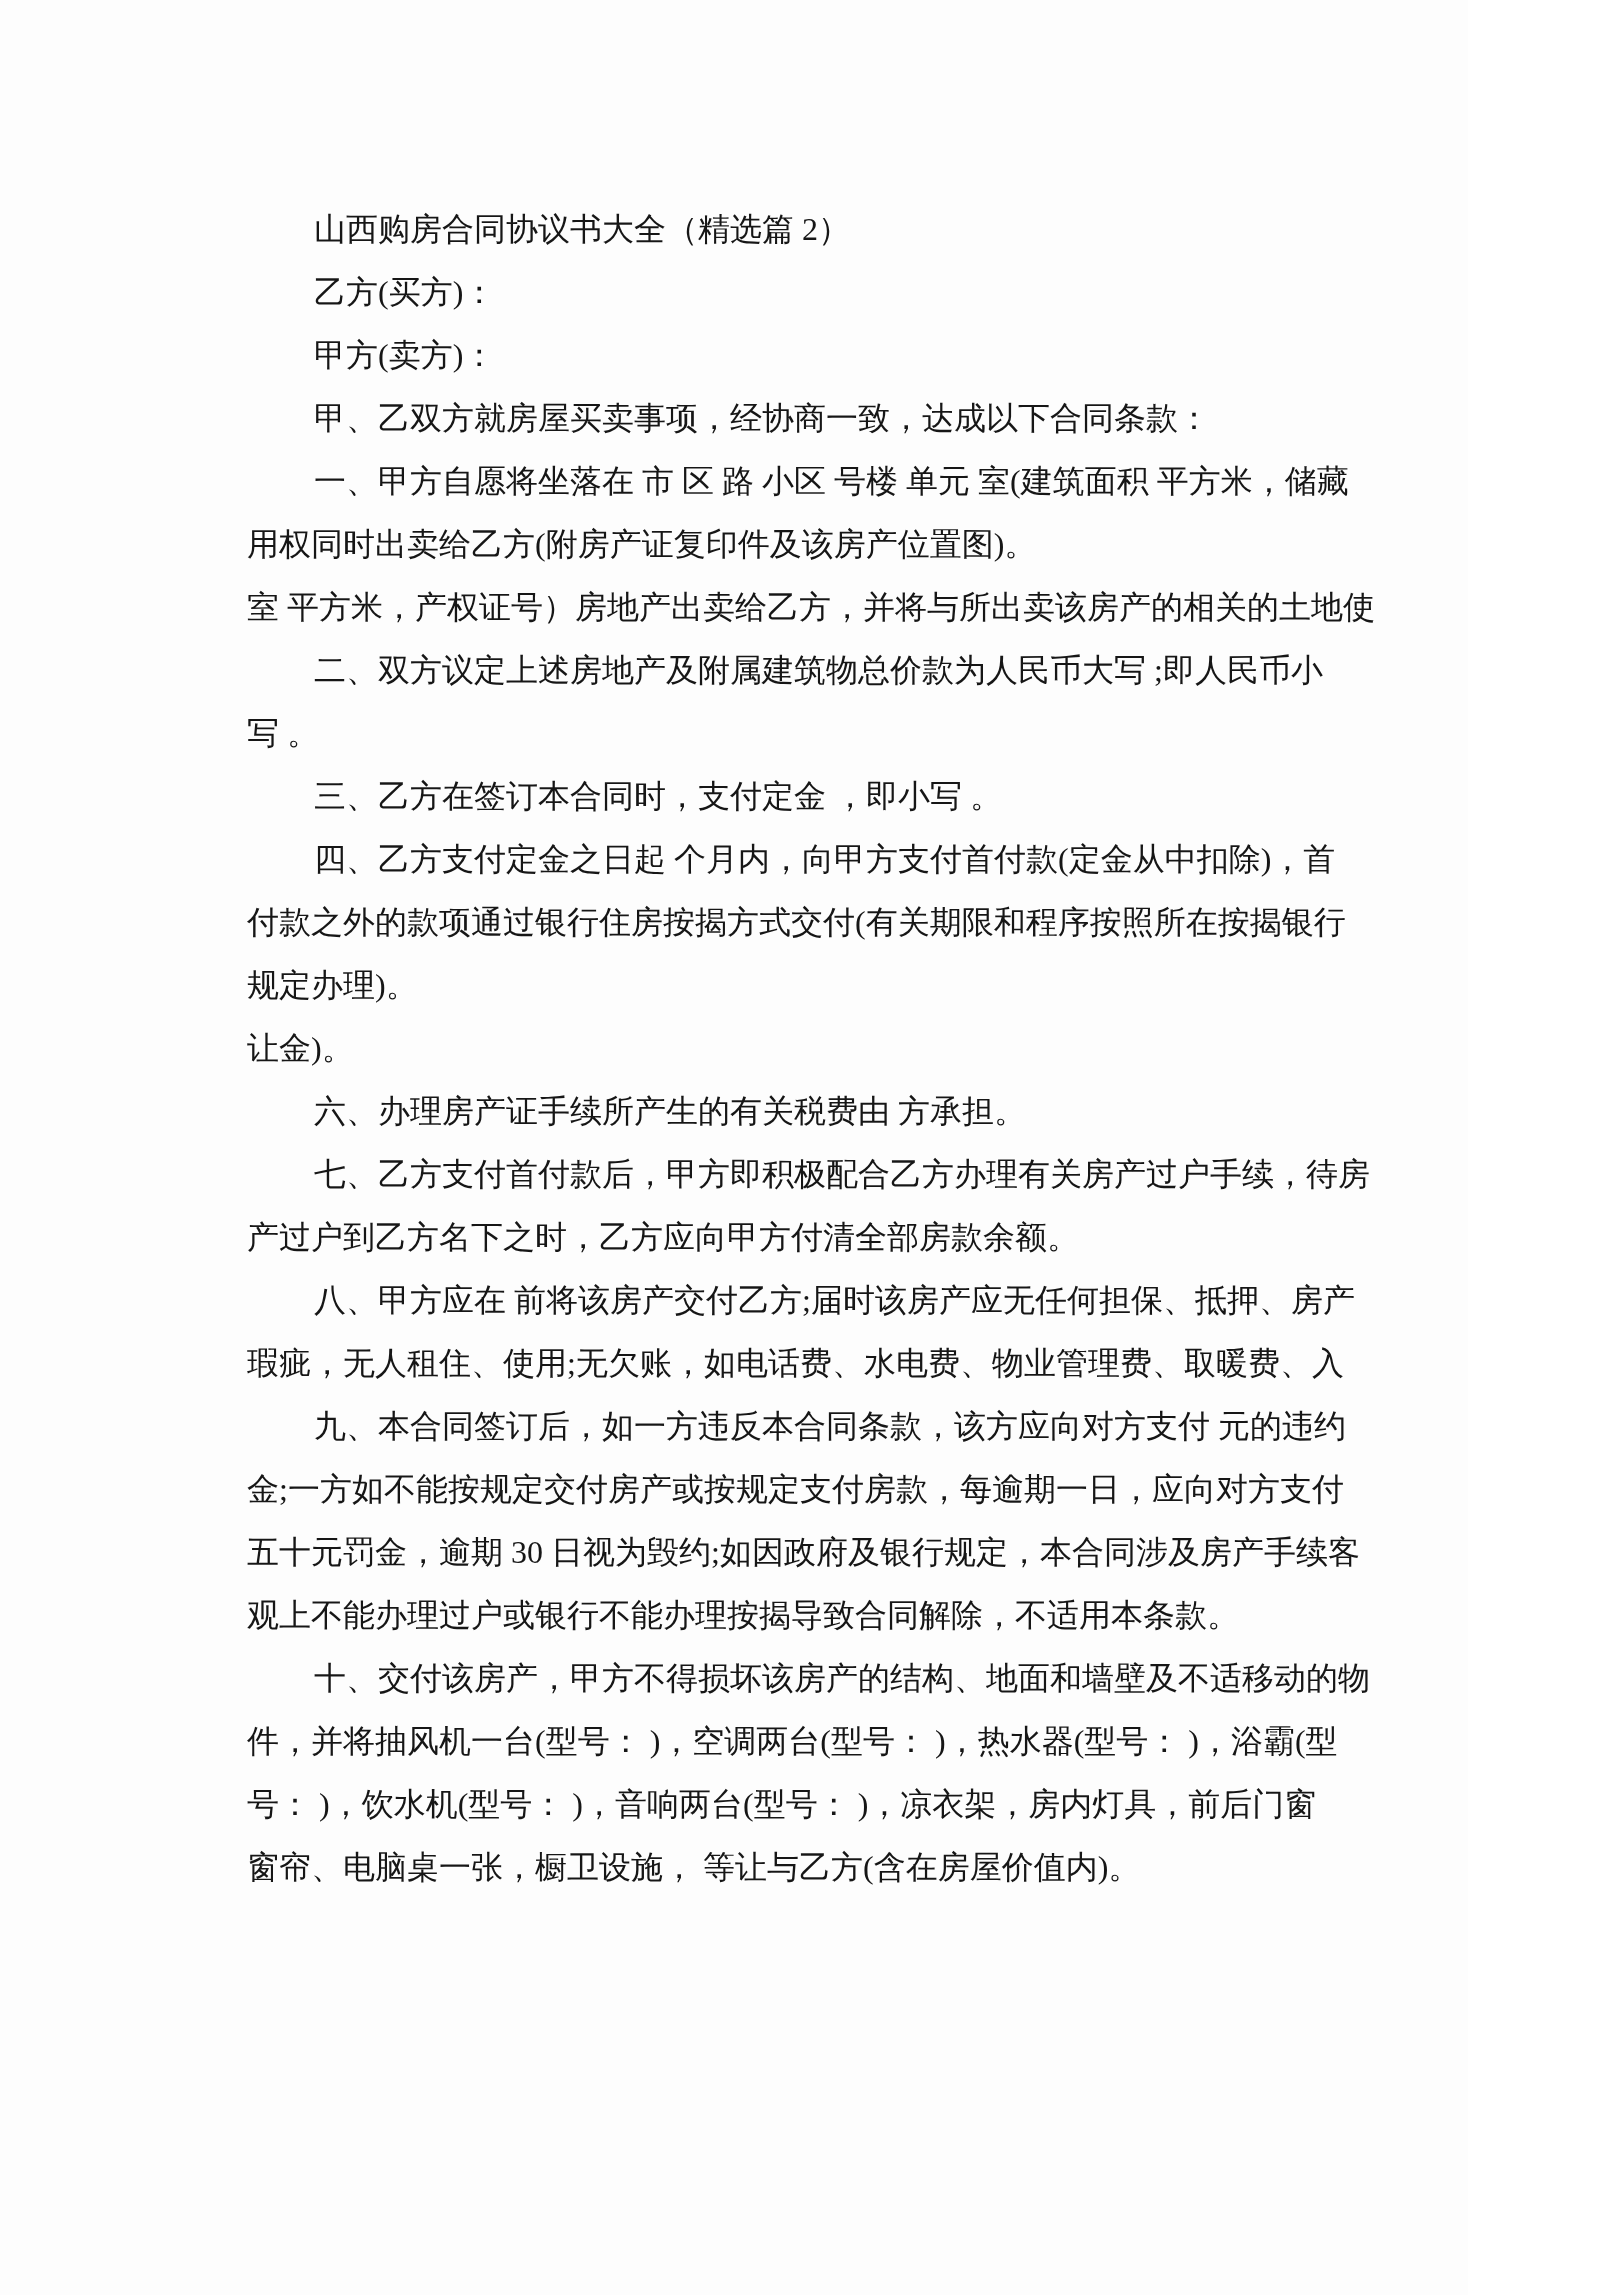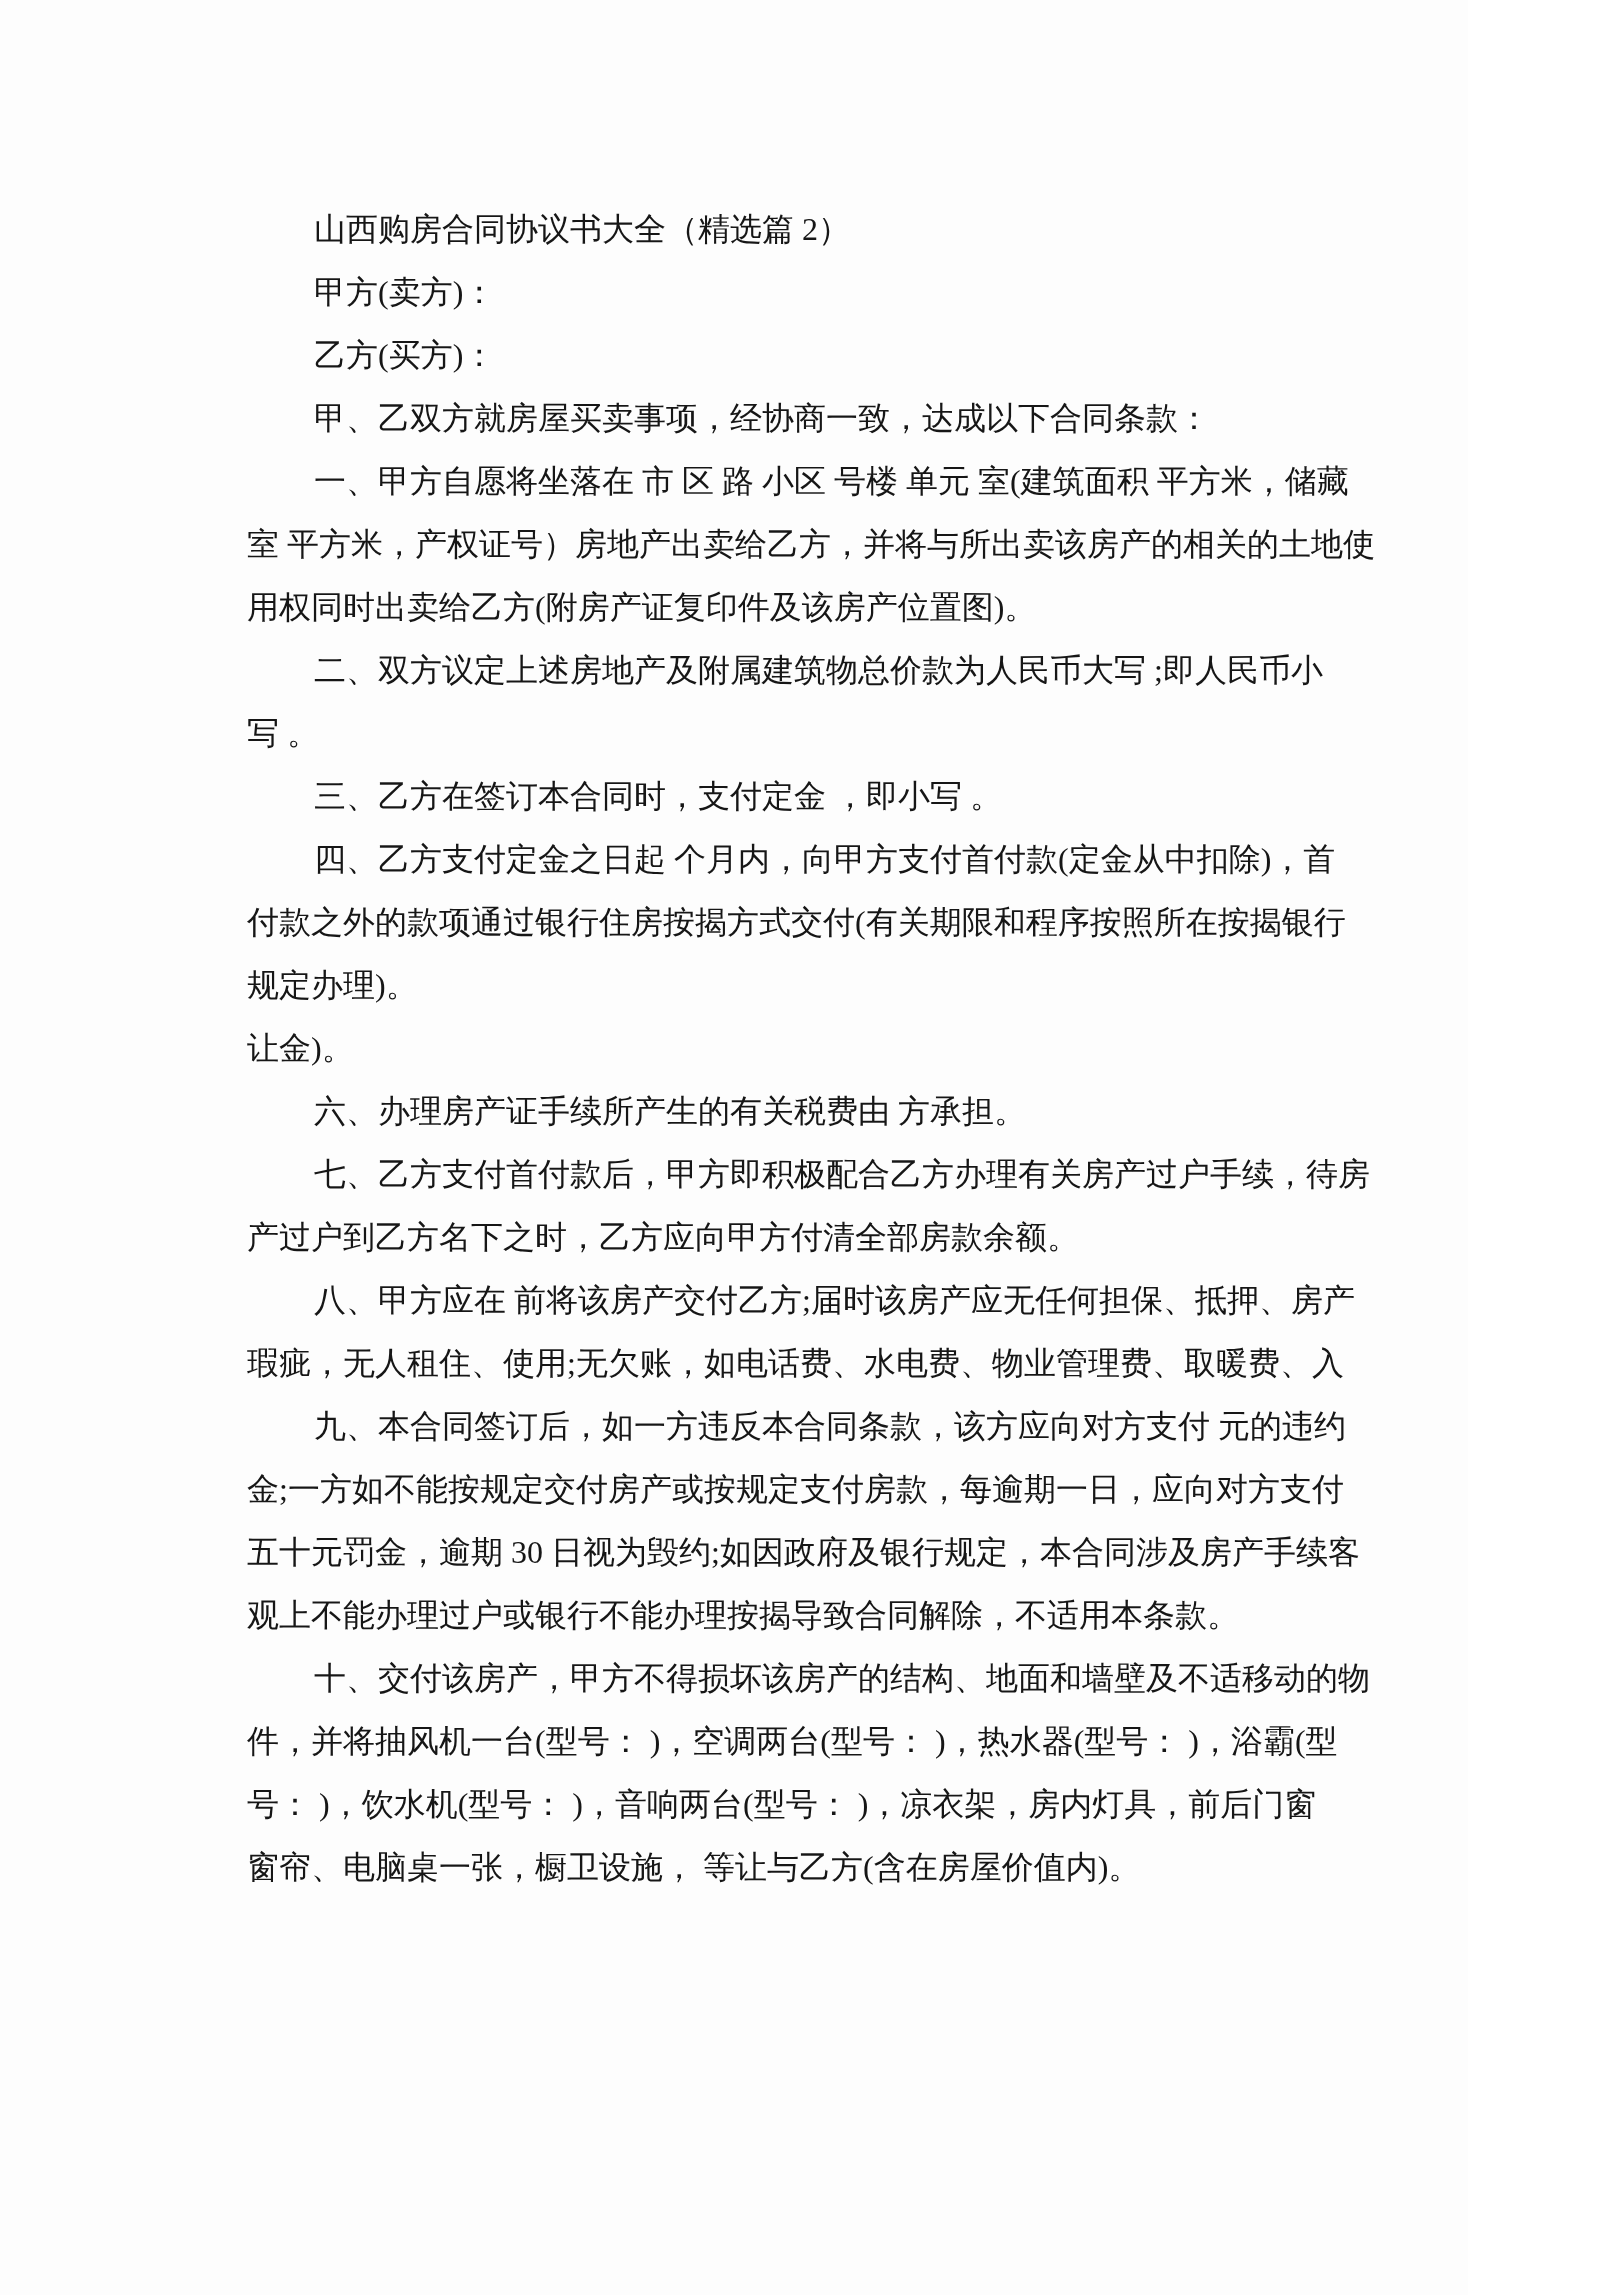"甲方(卖方)：" div.line { order: before "乙方(买方)：" -> after "乙方(买方)：" }
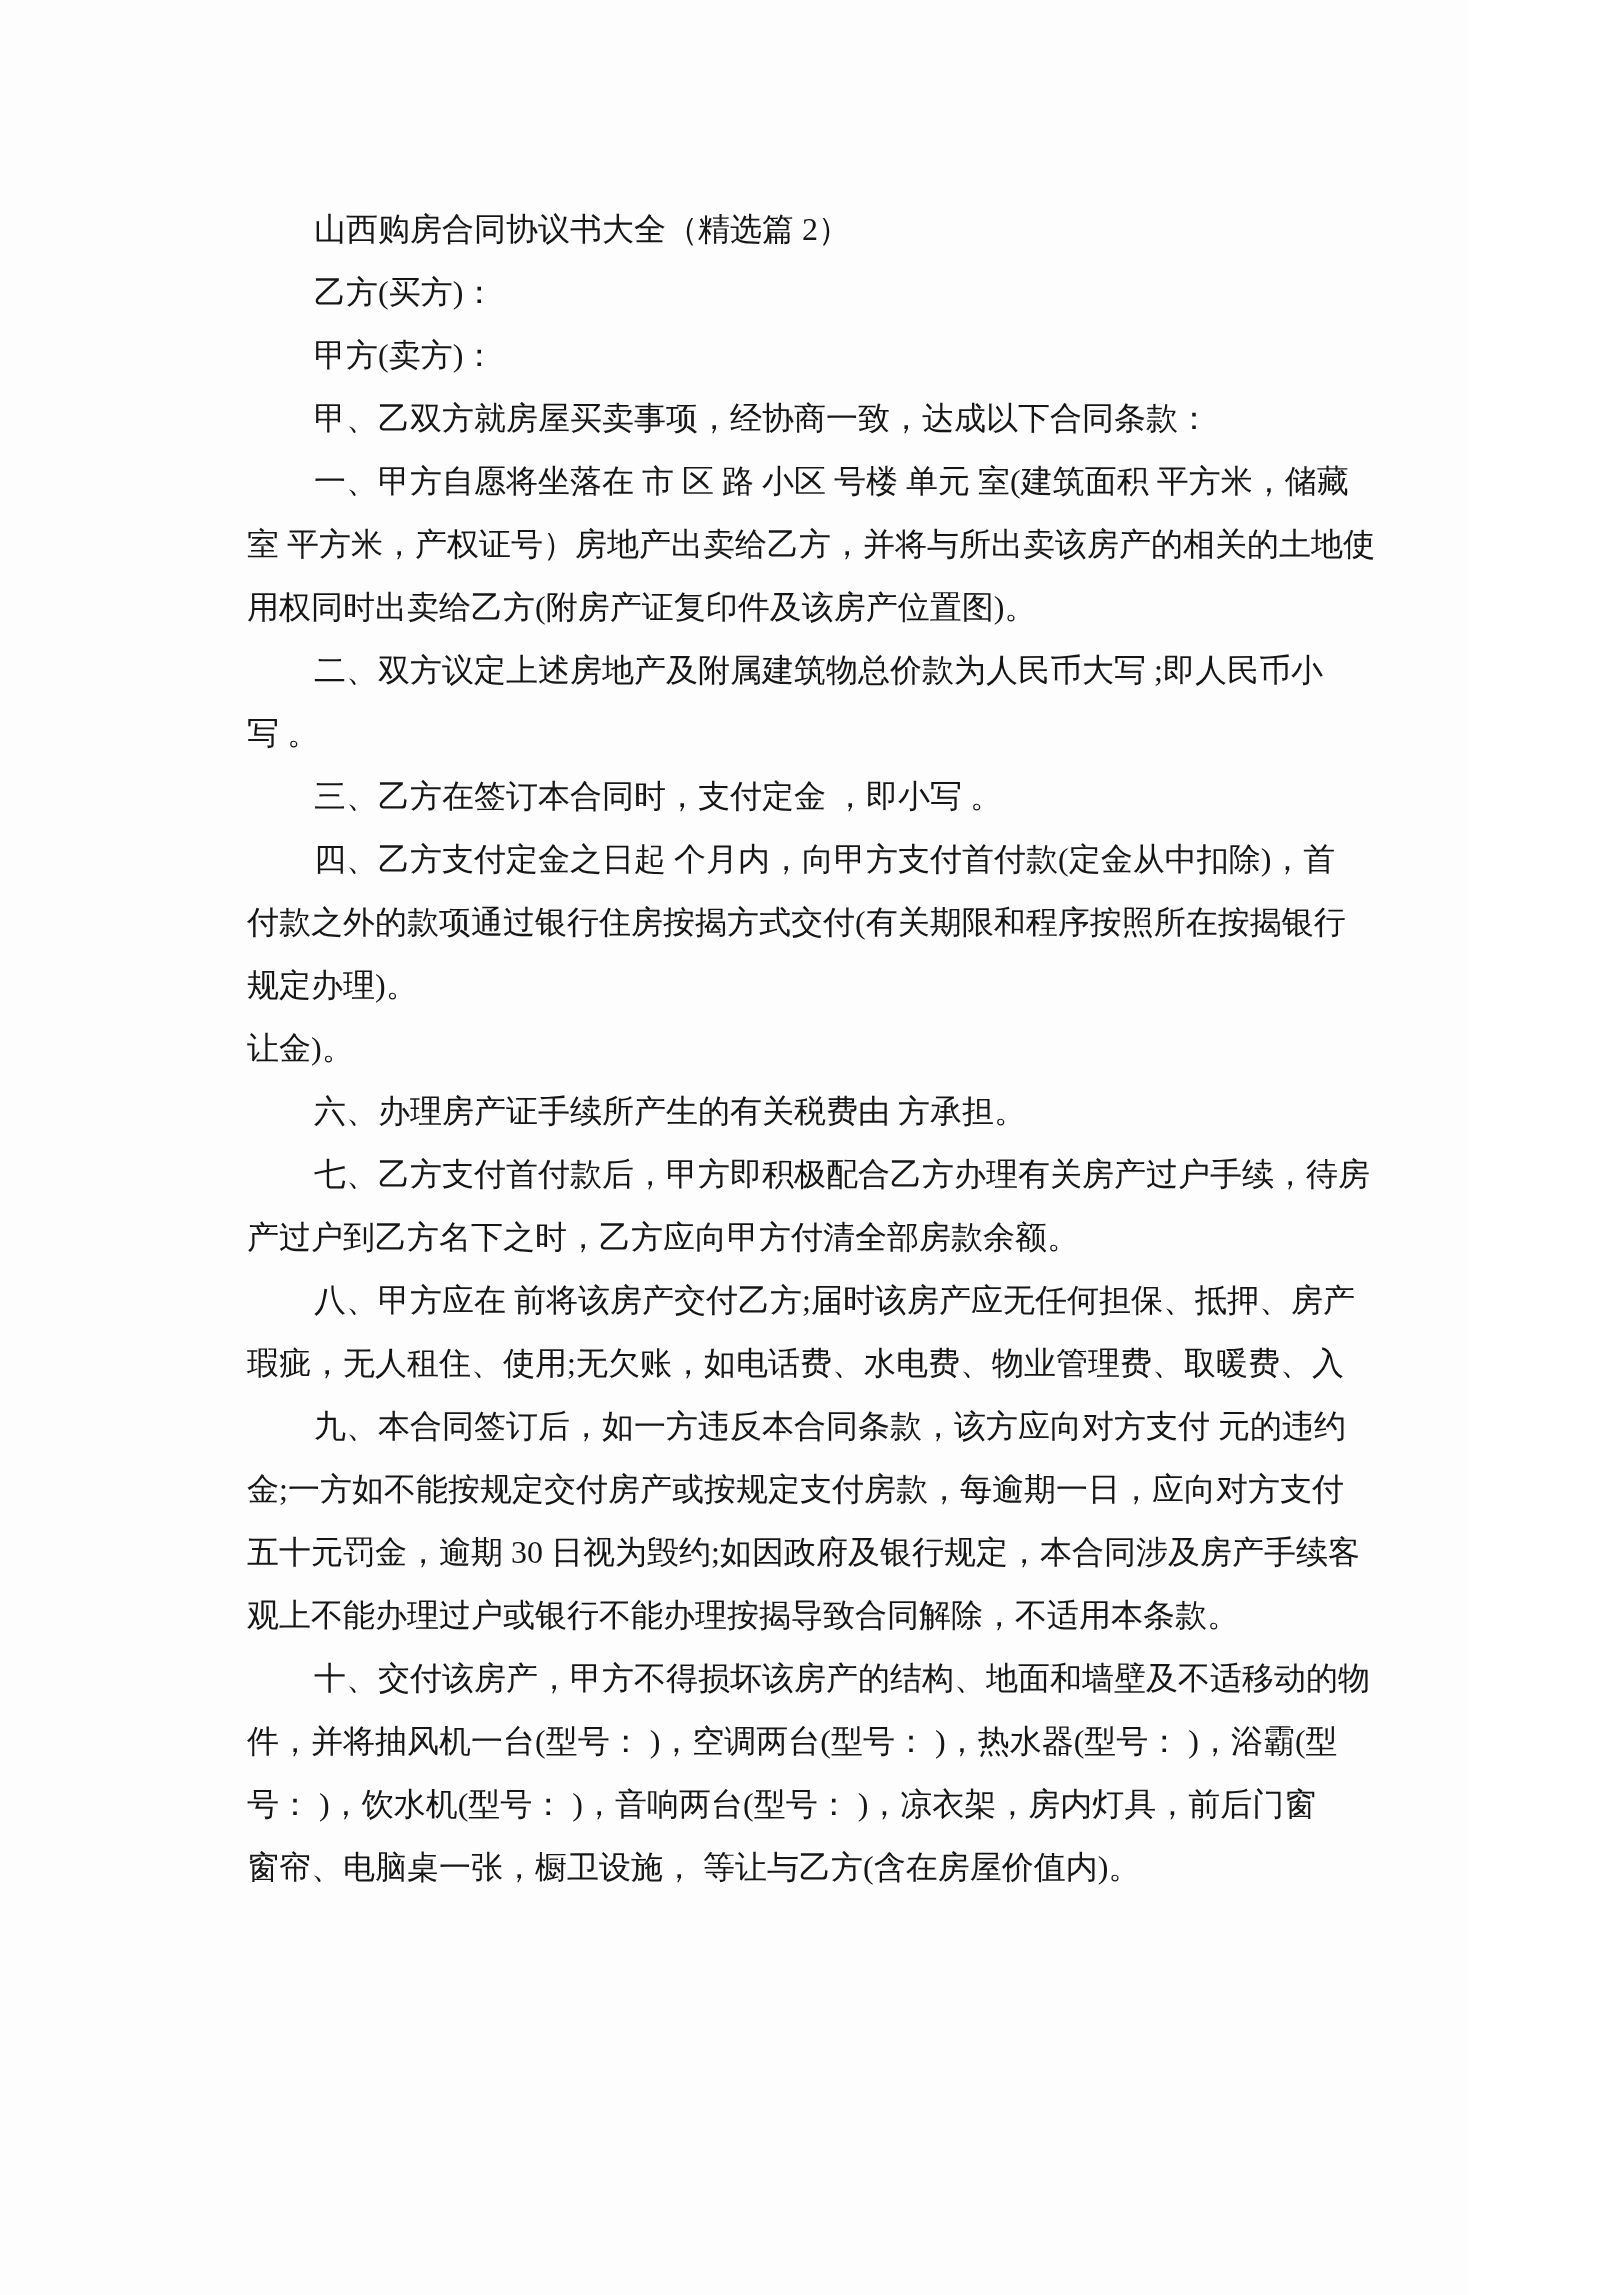"室 平方米，产权证号）房地产出卖给乙方，并将与所出卖该房产的相关的土地使" div.line { order: before "用权同时出卖给乙方(附房产证复印件及该房产位置图)。" -> after "用权同时出卖给乙方(附房产证复印件及该房产位置图)。" }
